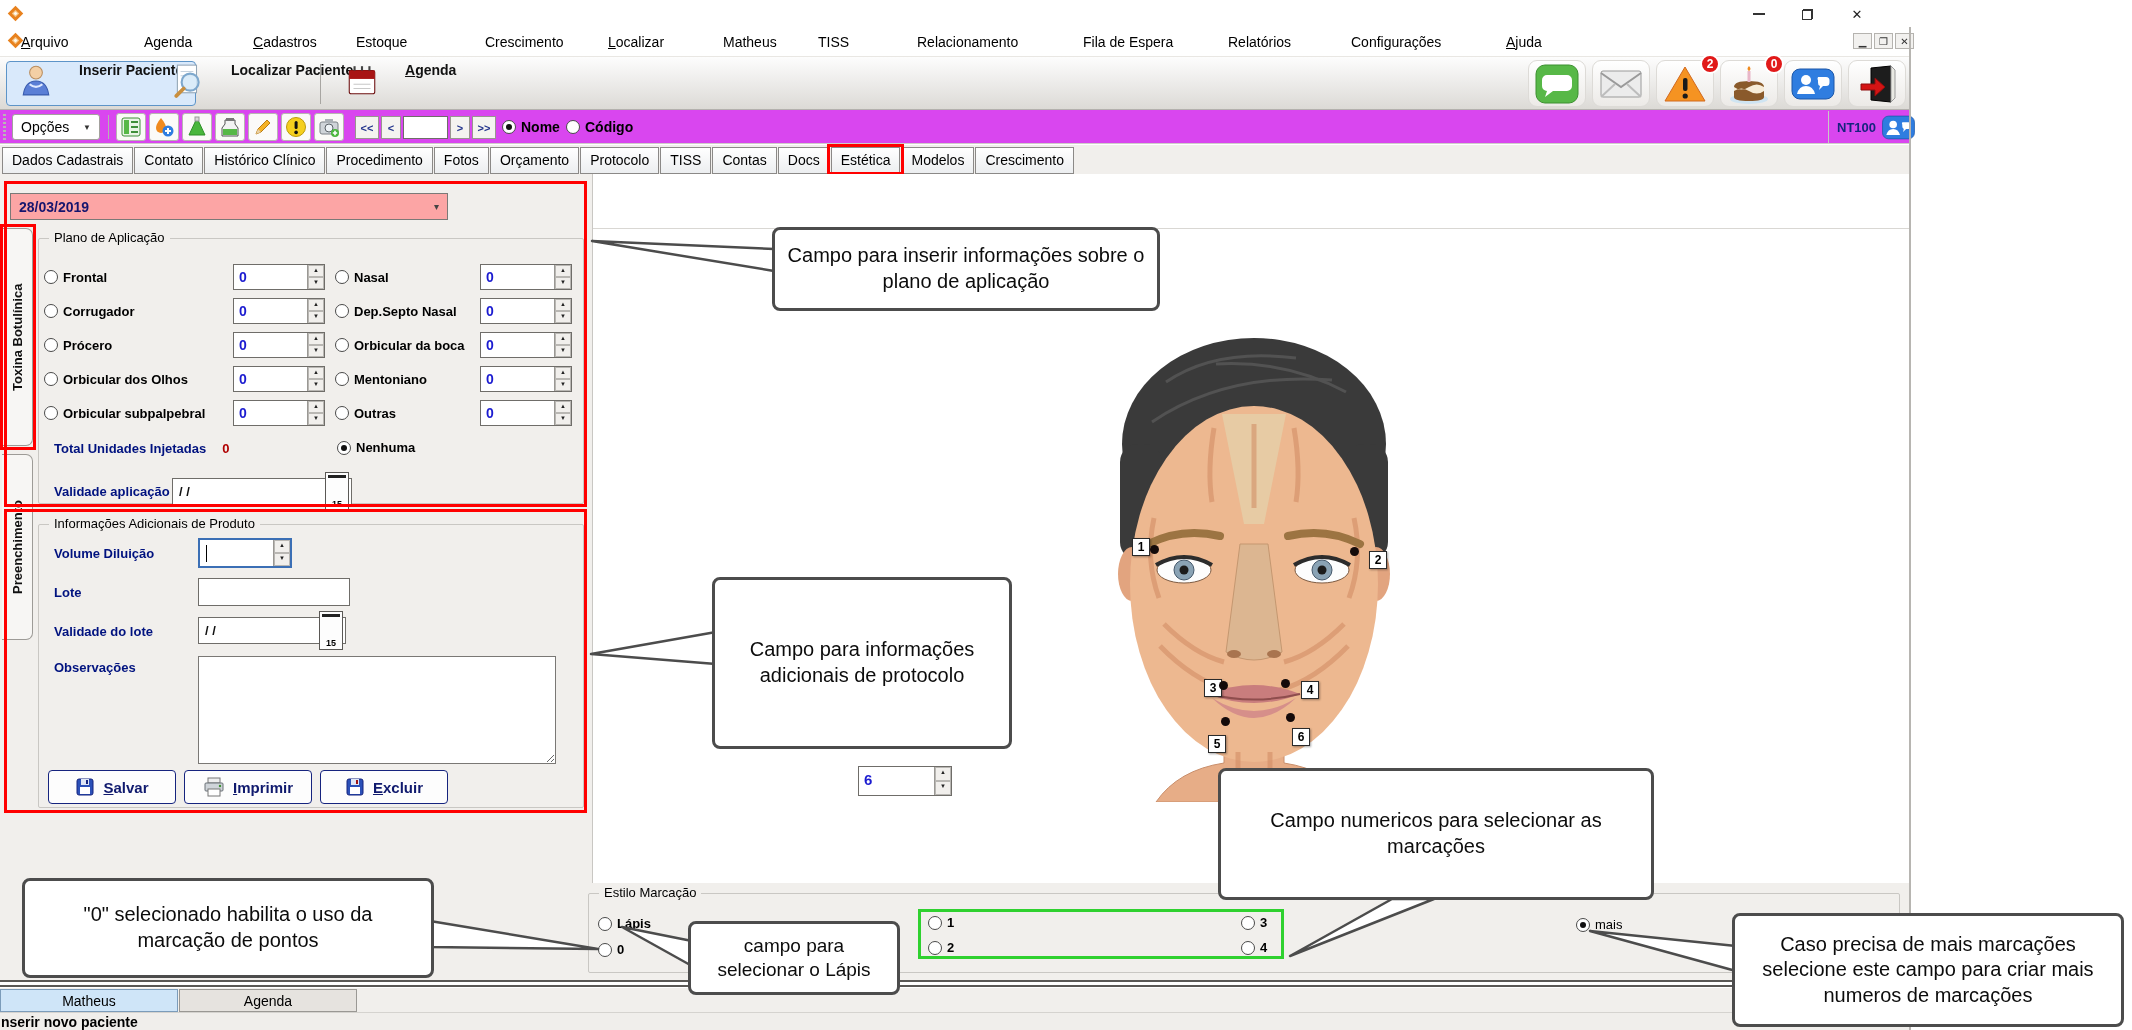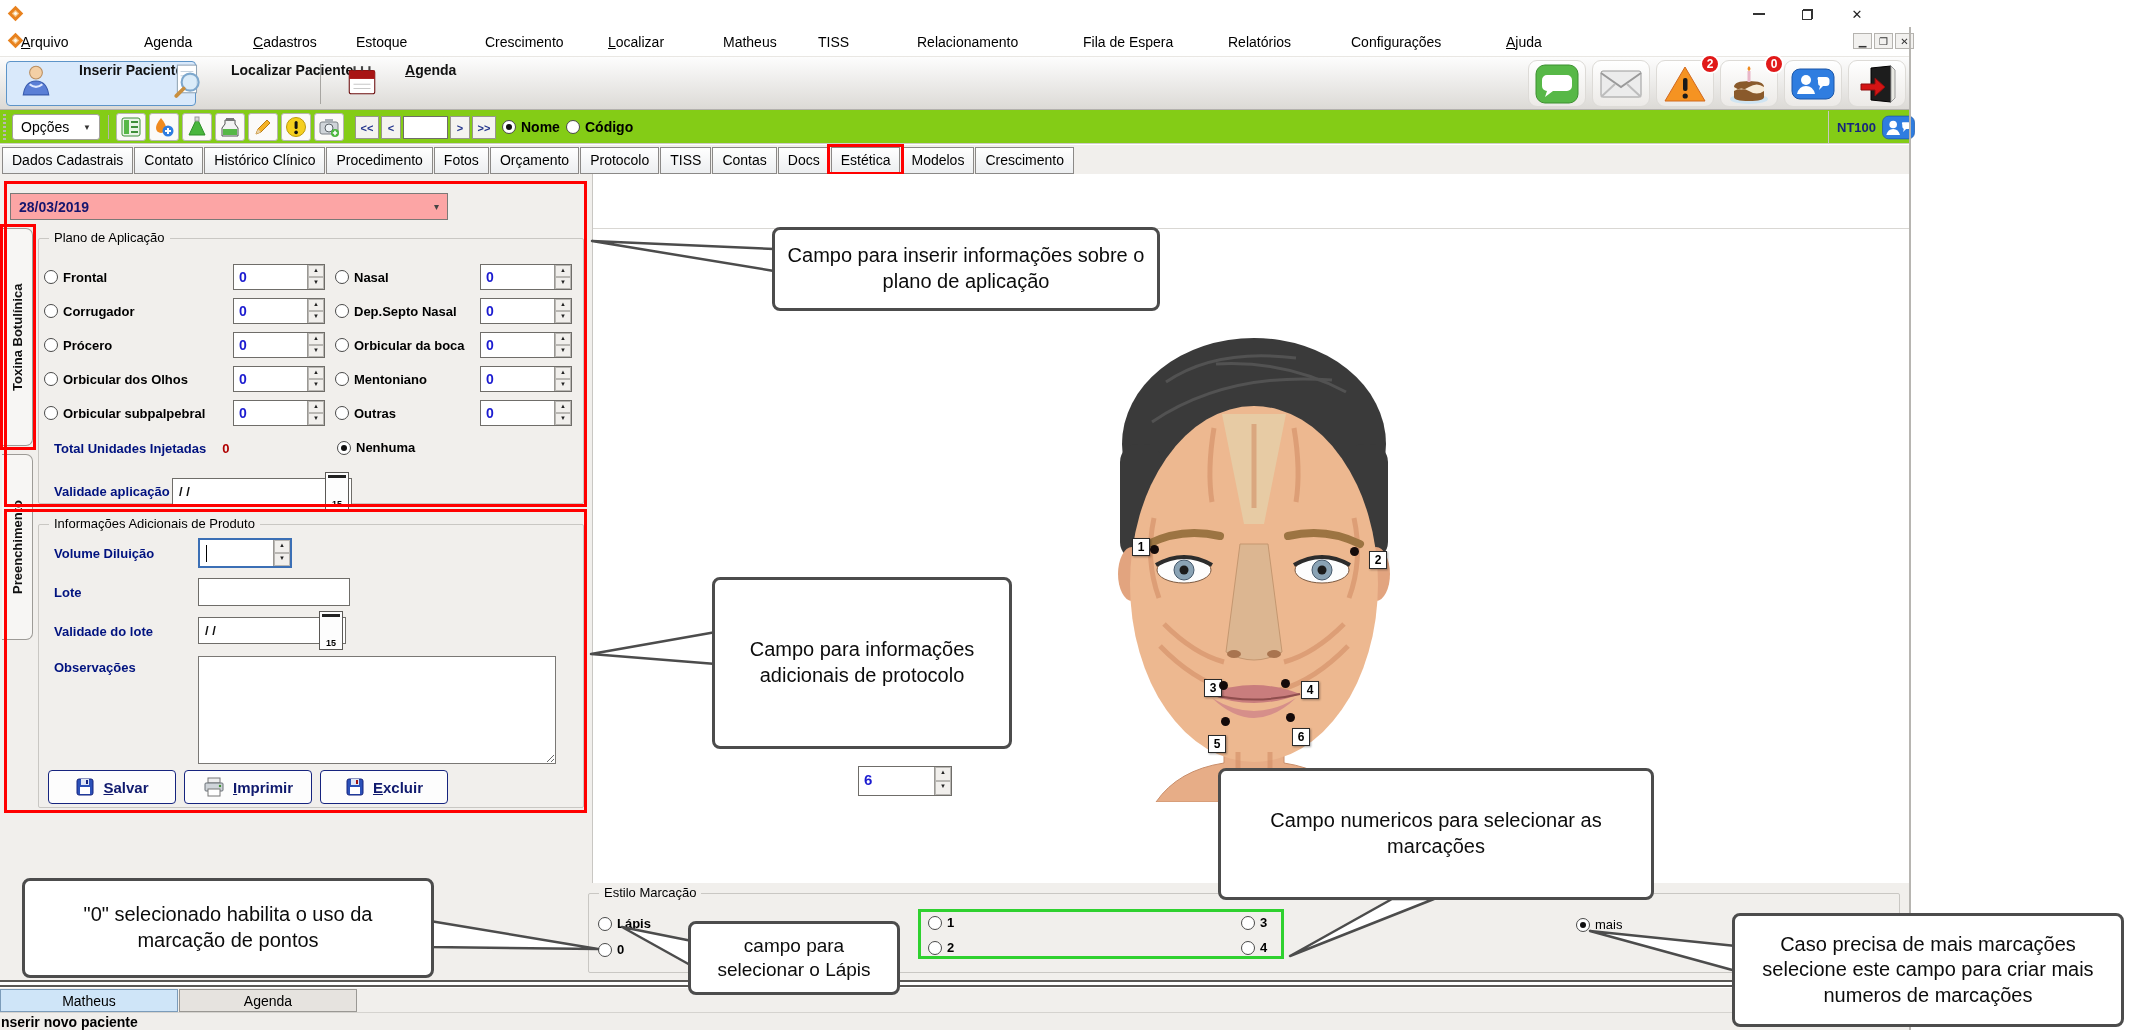"Opções" #toolbar2 { background: #84cc16 -> #d946ef }
